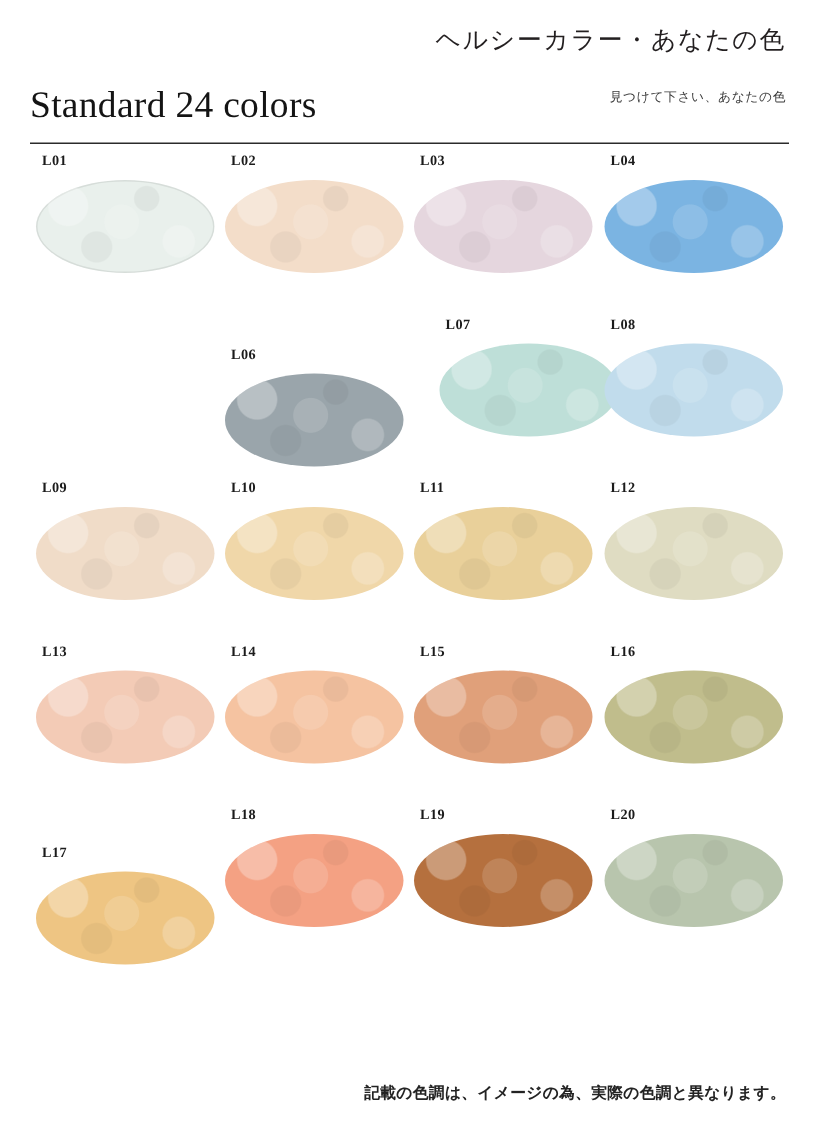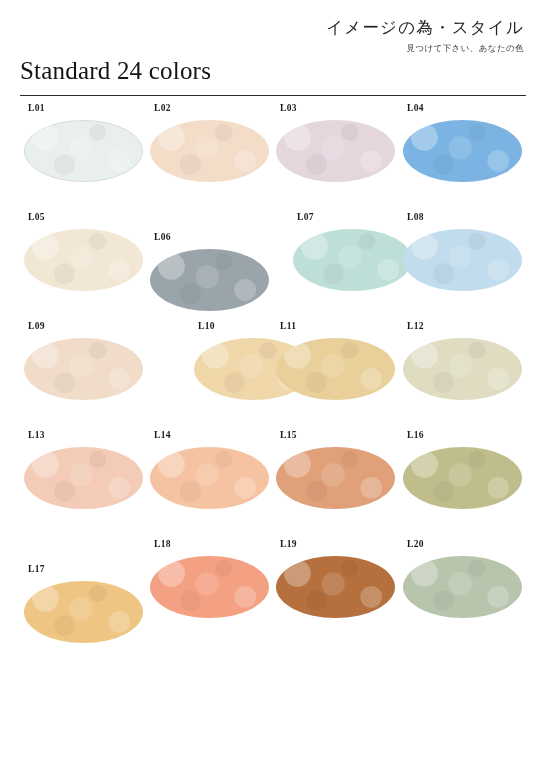"イメージの為・スタイル" div.brand-title { text: イメージの為・スタイル -> ヘルシーカラー・あなたの色 }
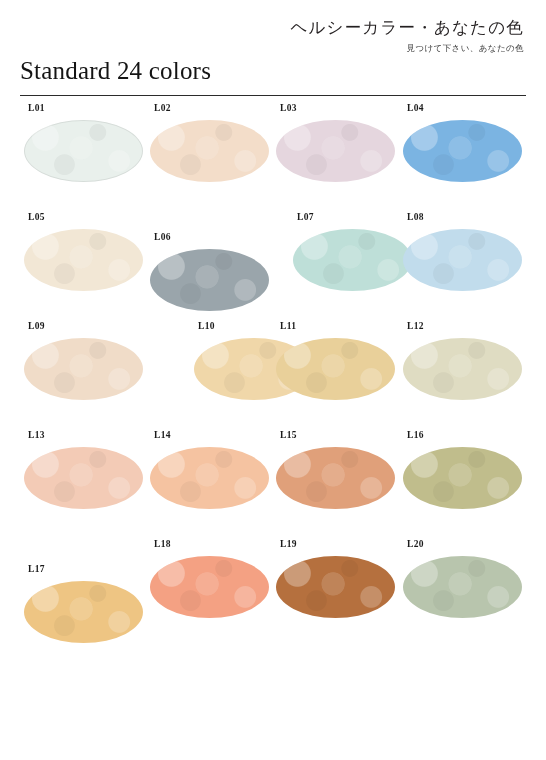"見つけて下さい、あなたの色" .brand-sub { margin-top: 6px -> 22px }
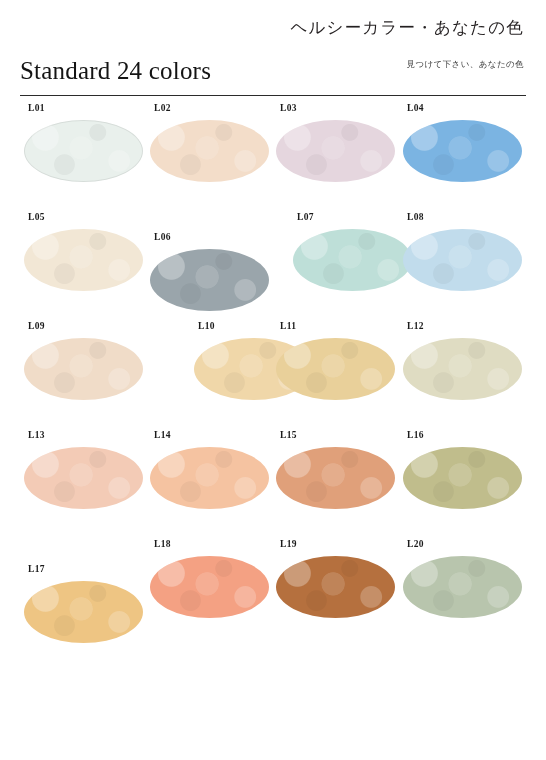"L05" div.cell { html: <div> <div>L05</div> <div></div> </div> -> none }
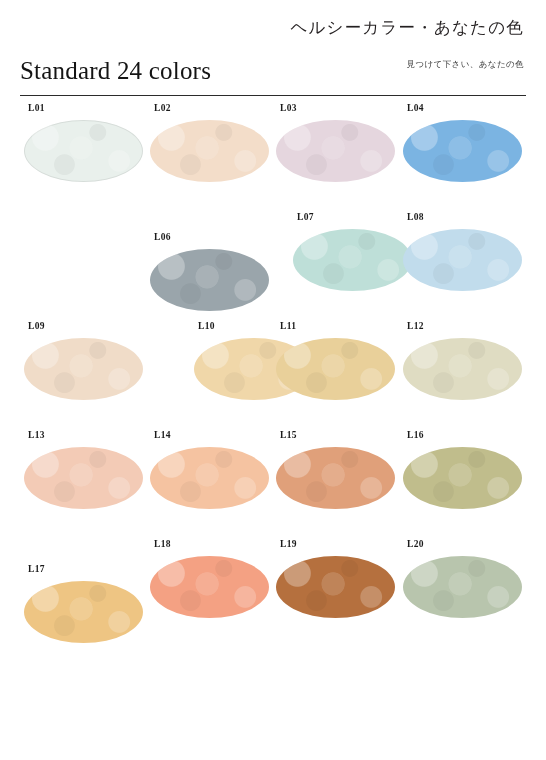"L10" div.cell { margin-left: 44px -> none }
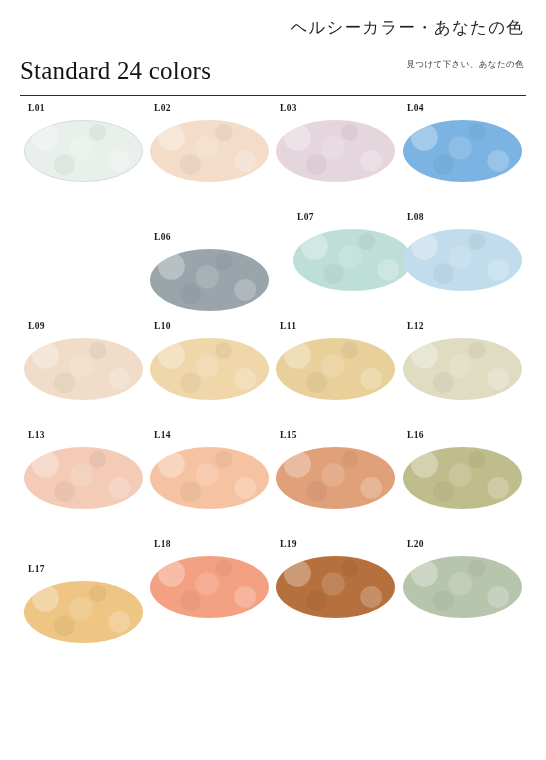"記載の色調は、イメージの為、実際の色調と異なります。" div.footer-note { html: none -> <div>記載の色調は、イメージの為、実際の色調と異なります。</div> }
